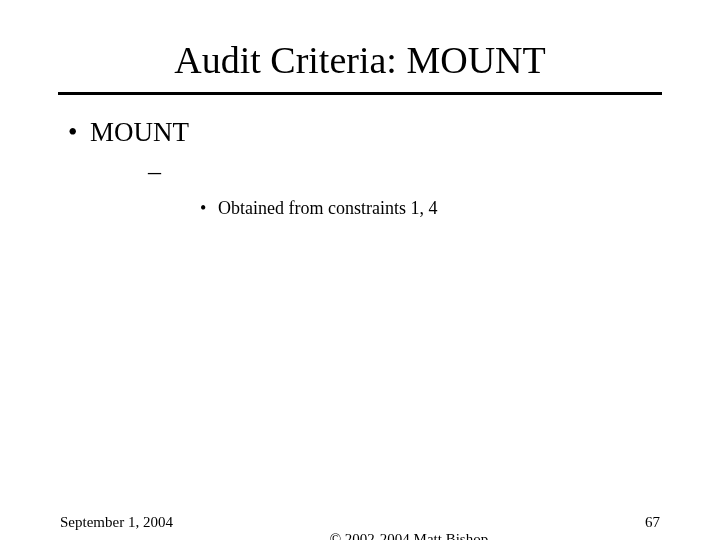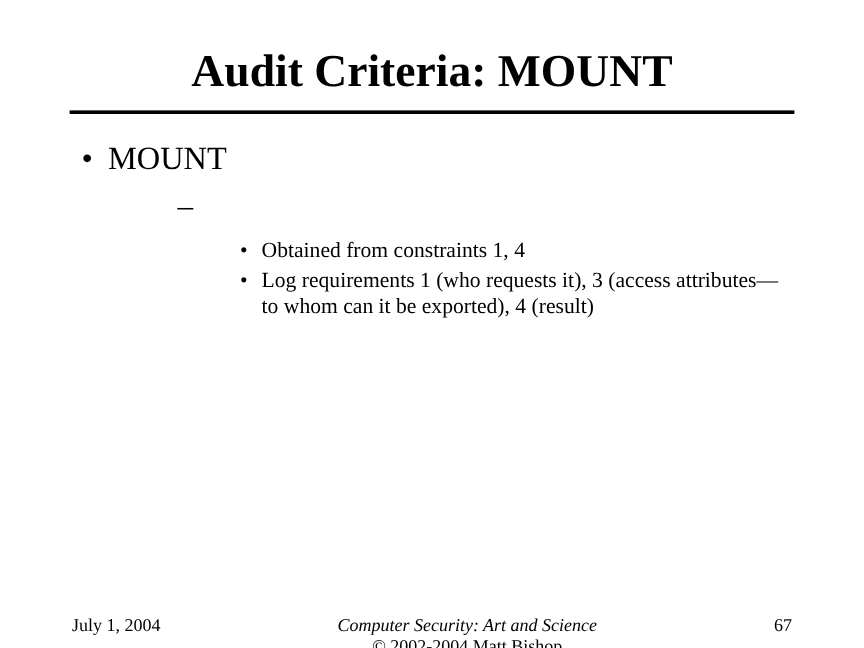"Audit Criteria: MOUNT" .title { font-weight: bold -> normal }
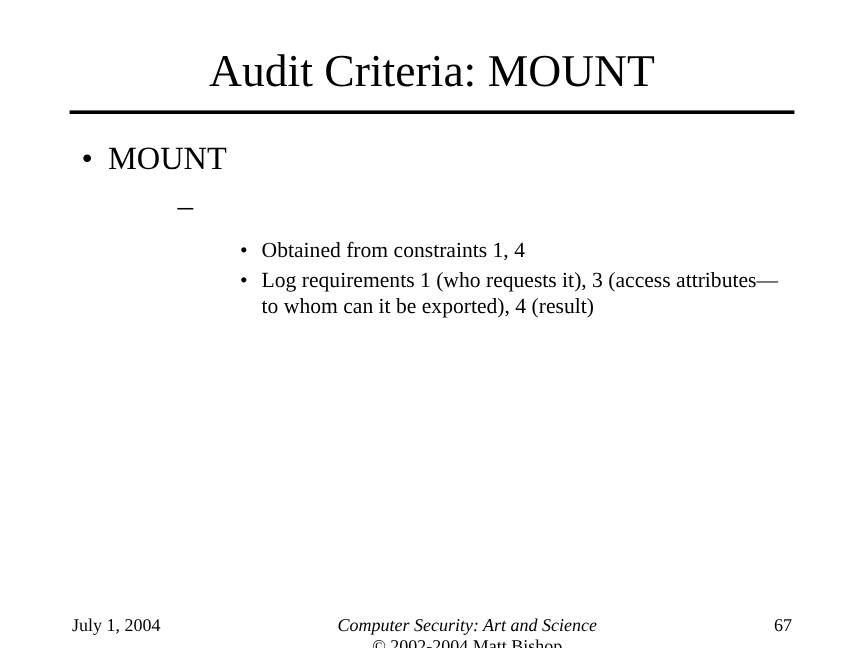"Log requirements 1 (who requests" li { html: <li><span>Log requirements 1 (who requests it), 3 (access attributes—to whom can it be exported), 4 (result)</span></li> -> none }
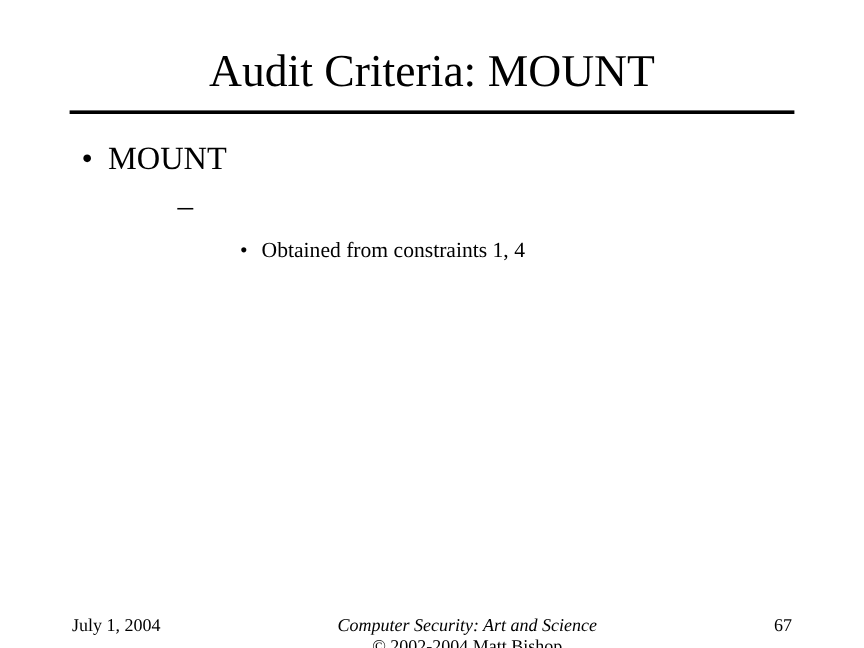"July 1, 2004" div.footer-left { text: July -> September }
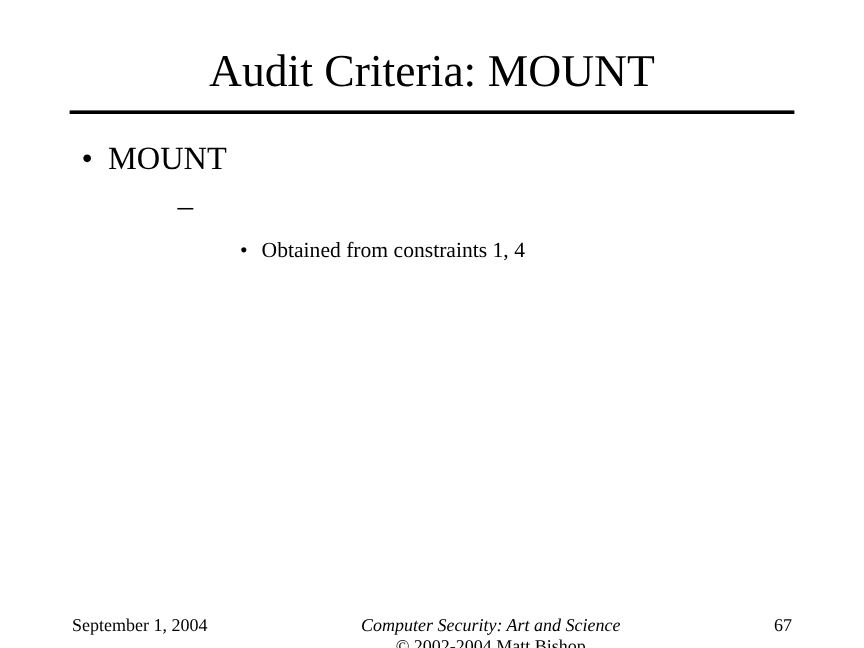"Computer Security: Art and Science" span.book { html: <span>Computer Security: Art and Science</span> -> none }
